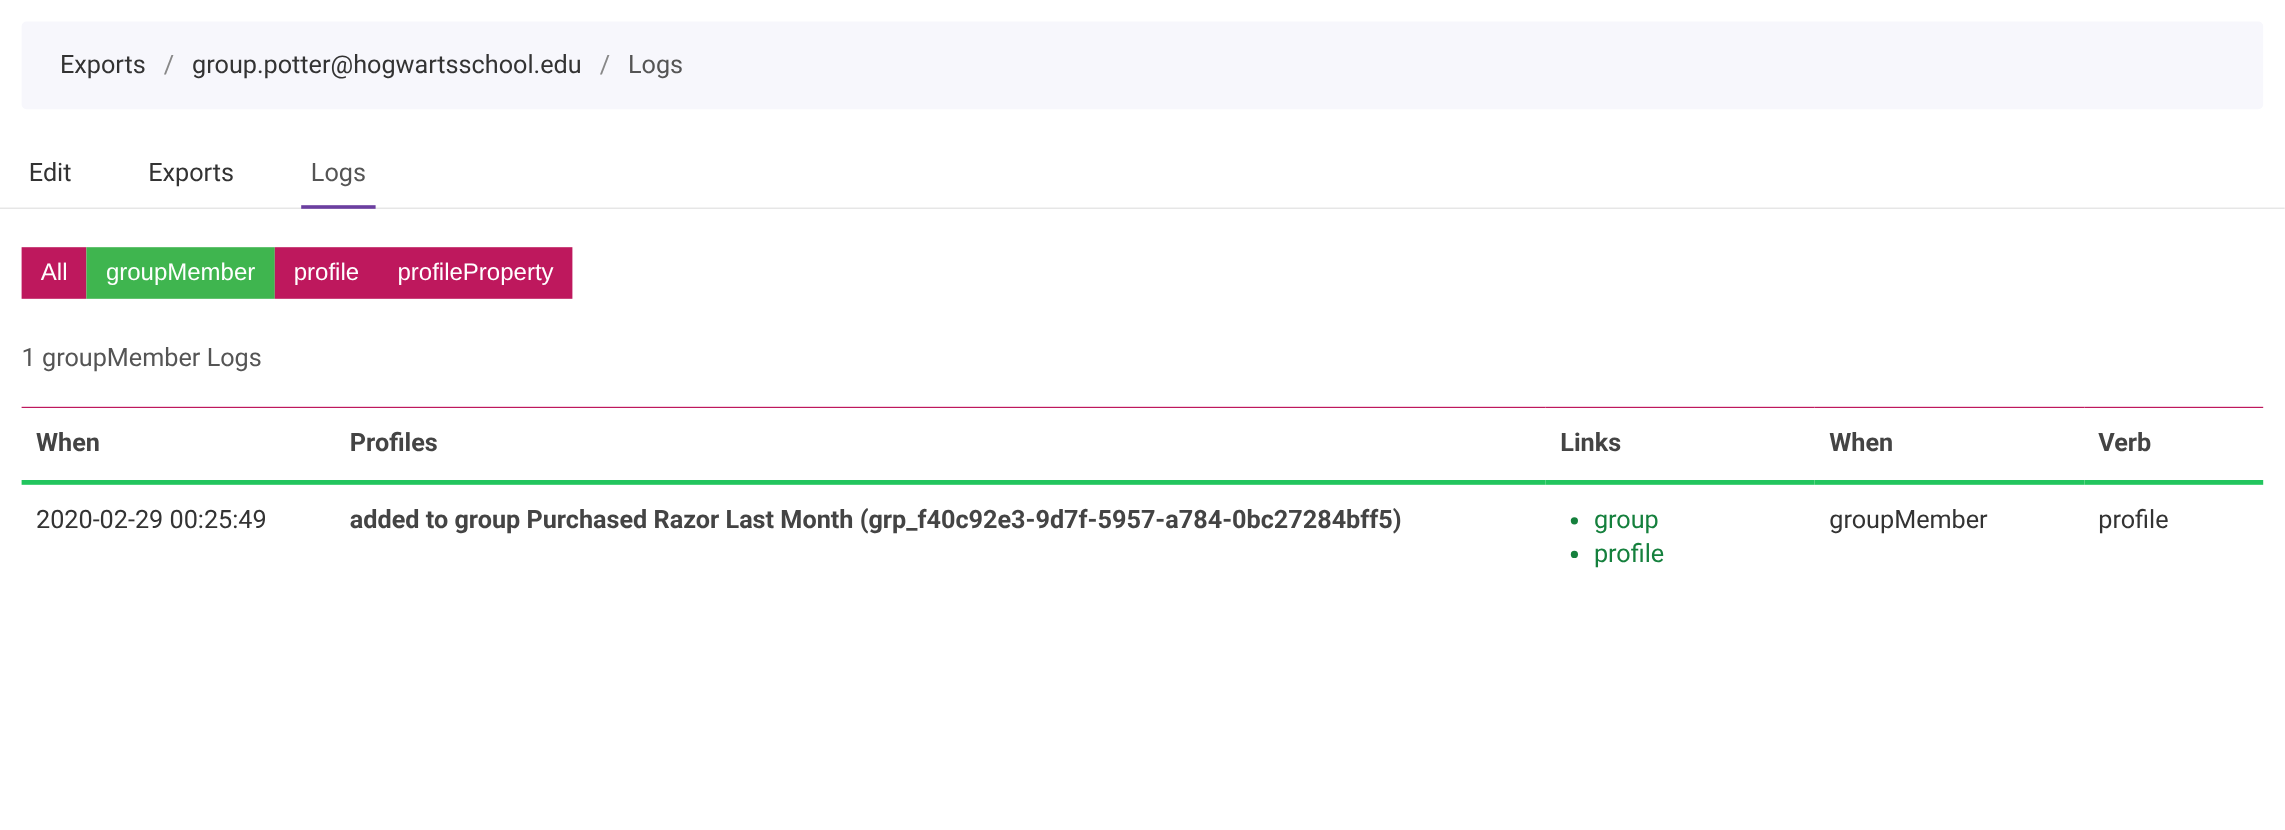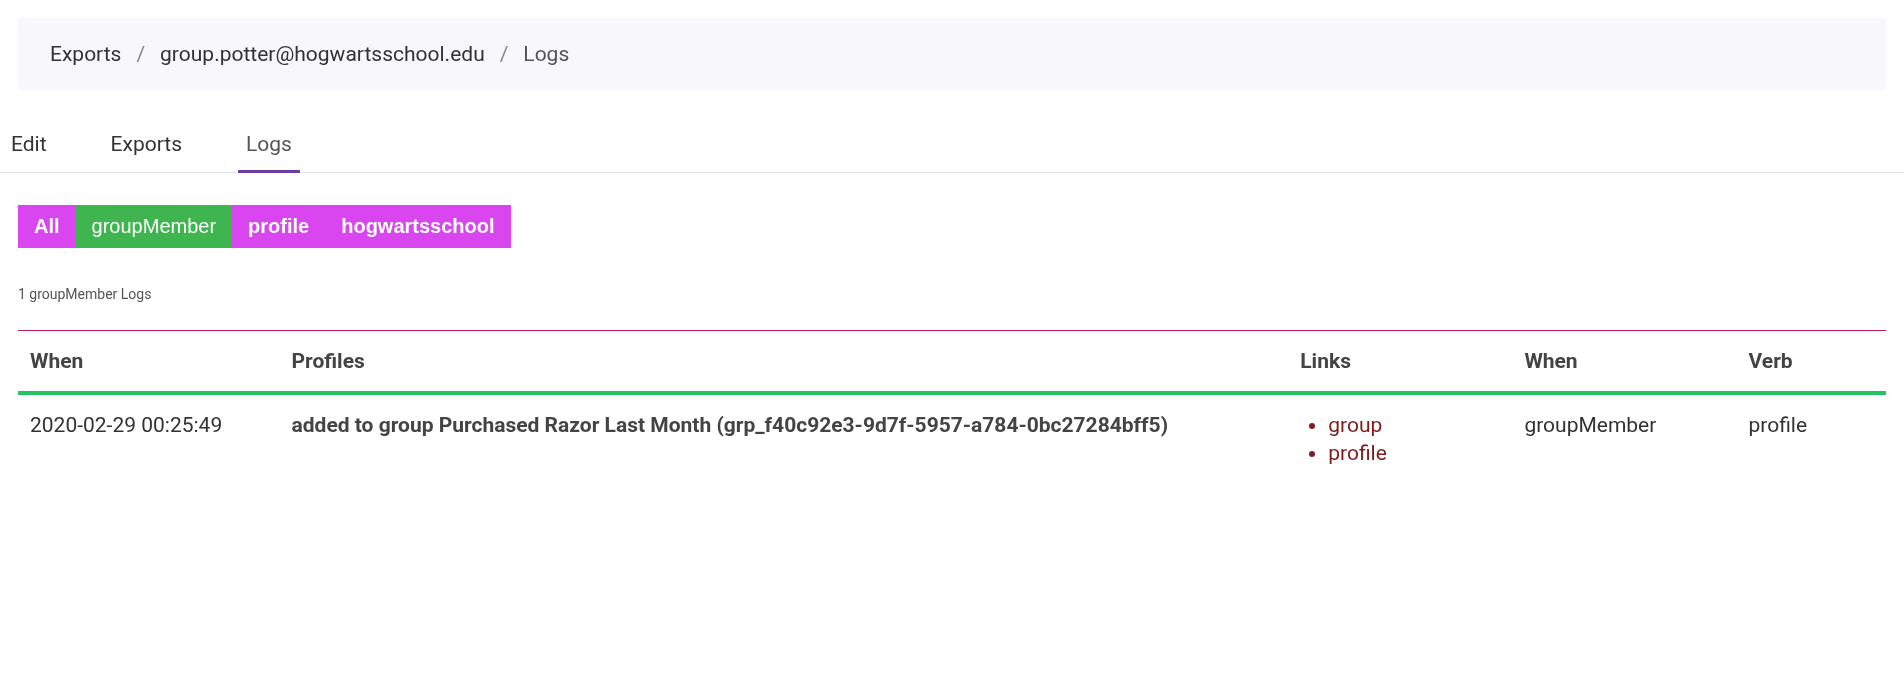"Edit" .tabs { padding: 0 3px -> 0 16px }
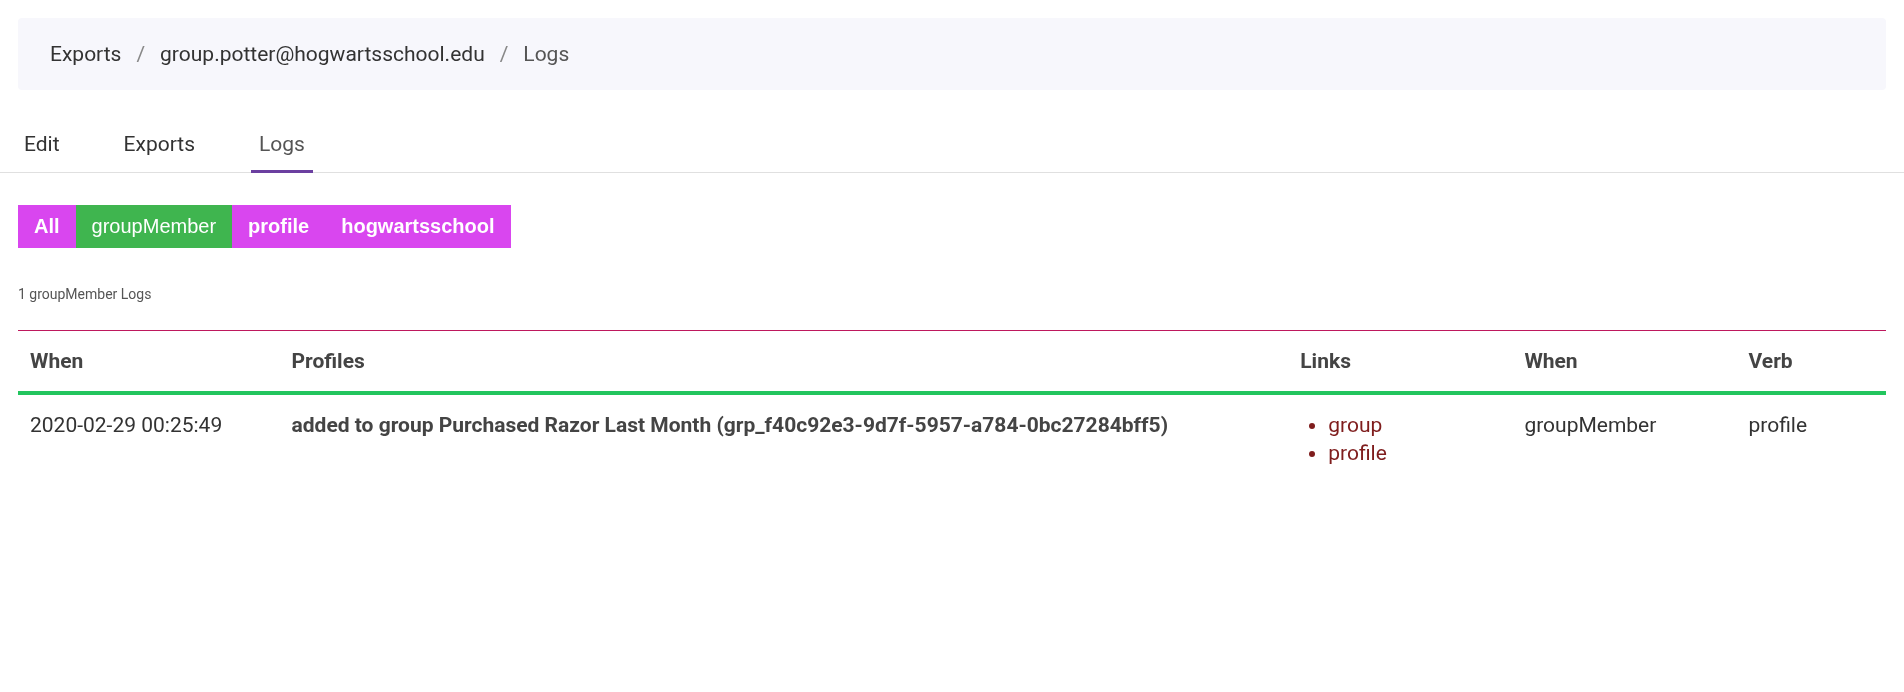"All" .filter-btn.blue { background: #d946ef -> #be185d; font-weight: bold -> none }
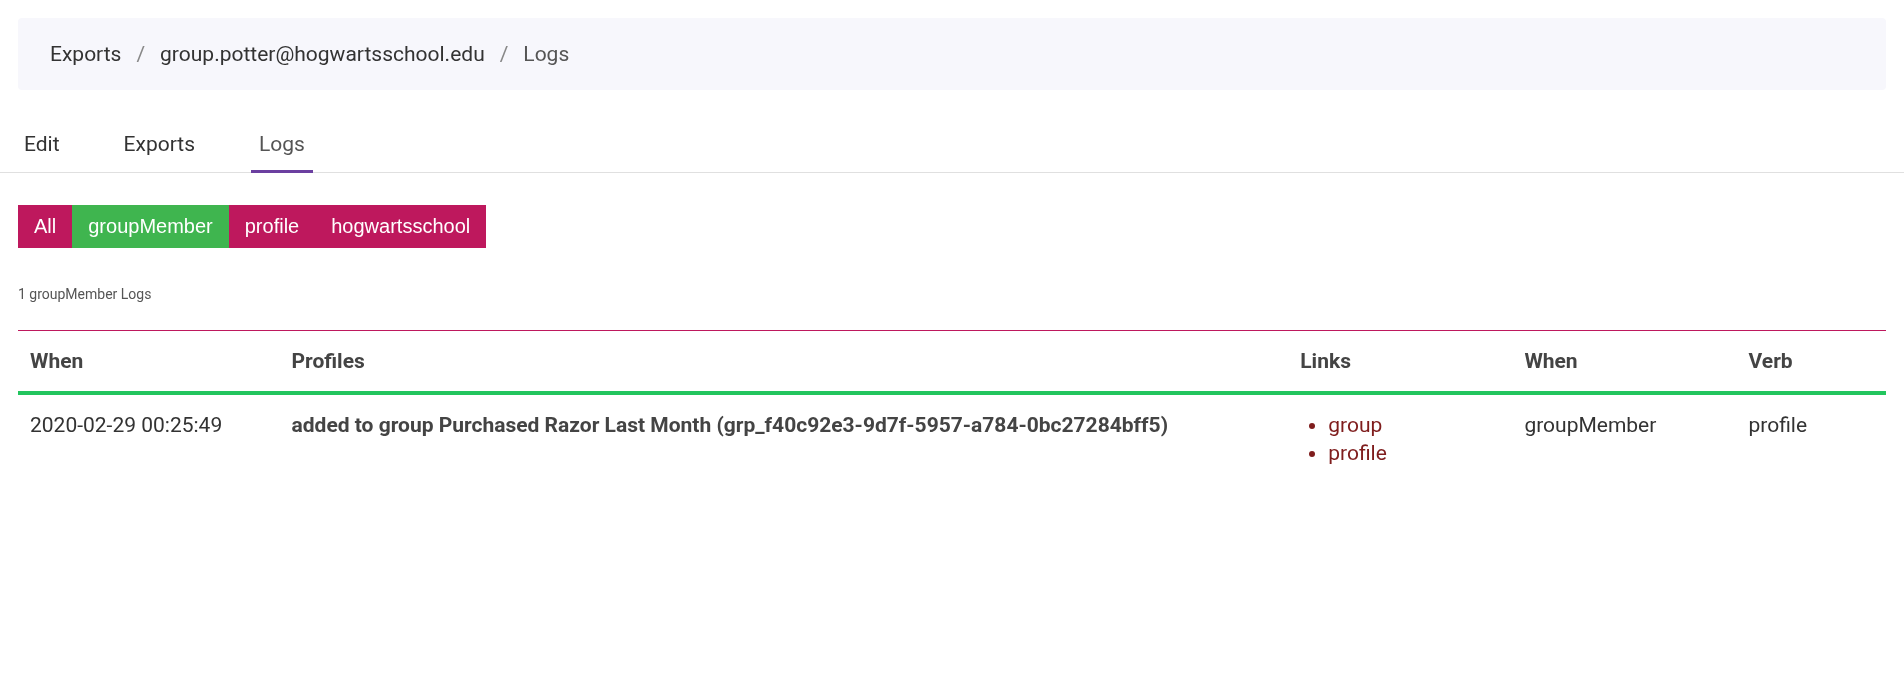"hogwartsschool" button.filter-btn { text: hogwartsschool -> profileProperty }
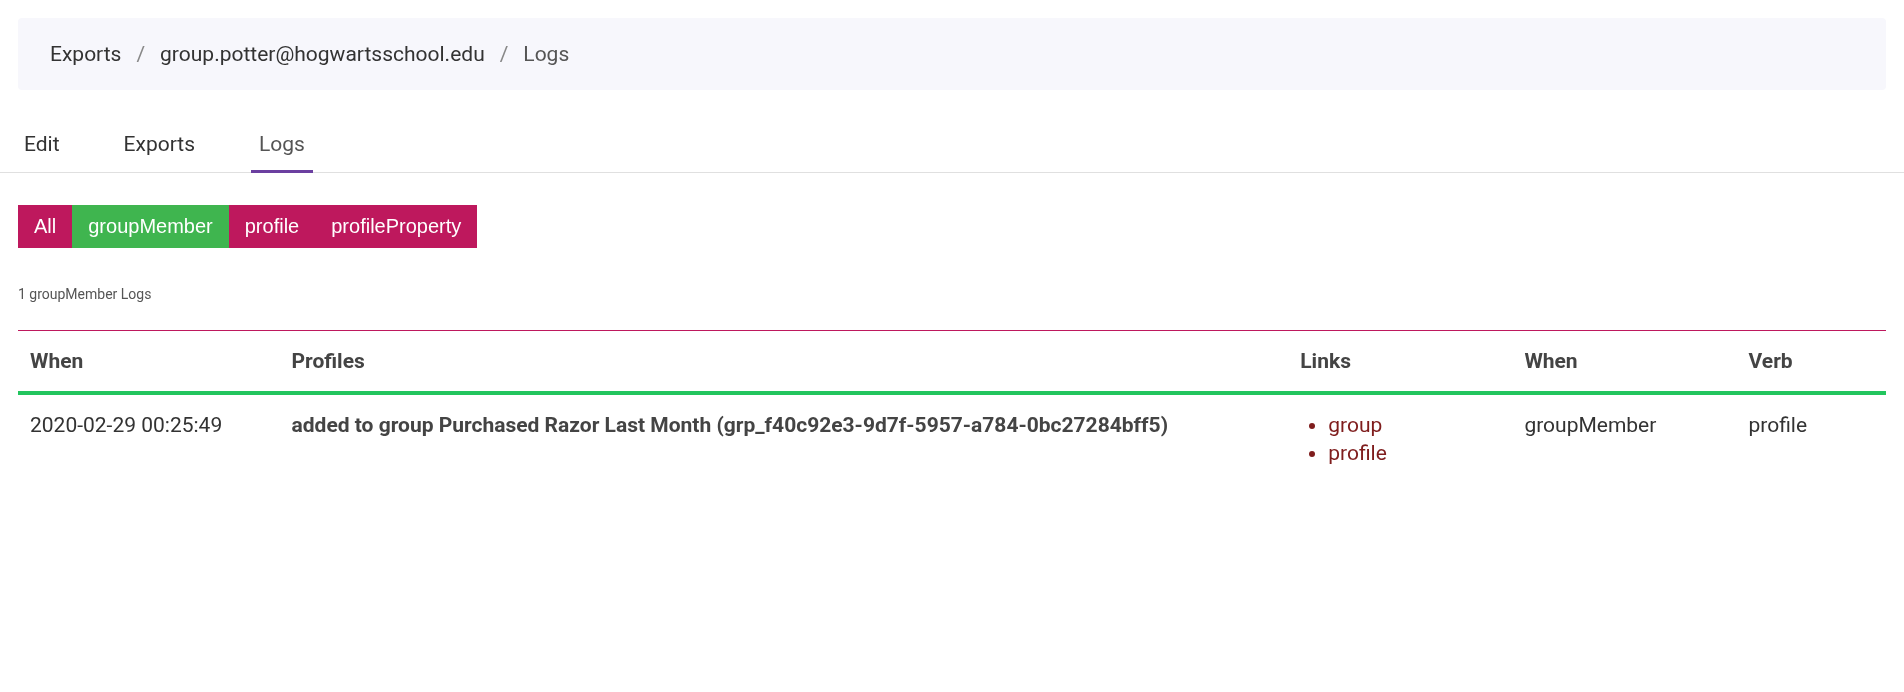"1 groupMember Logs" .logs-count { font-size: 14px -> 21px }
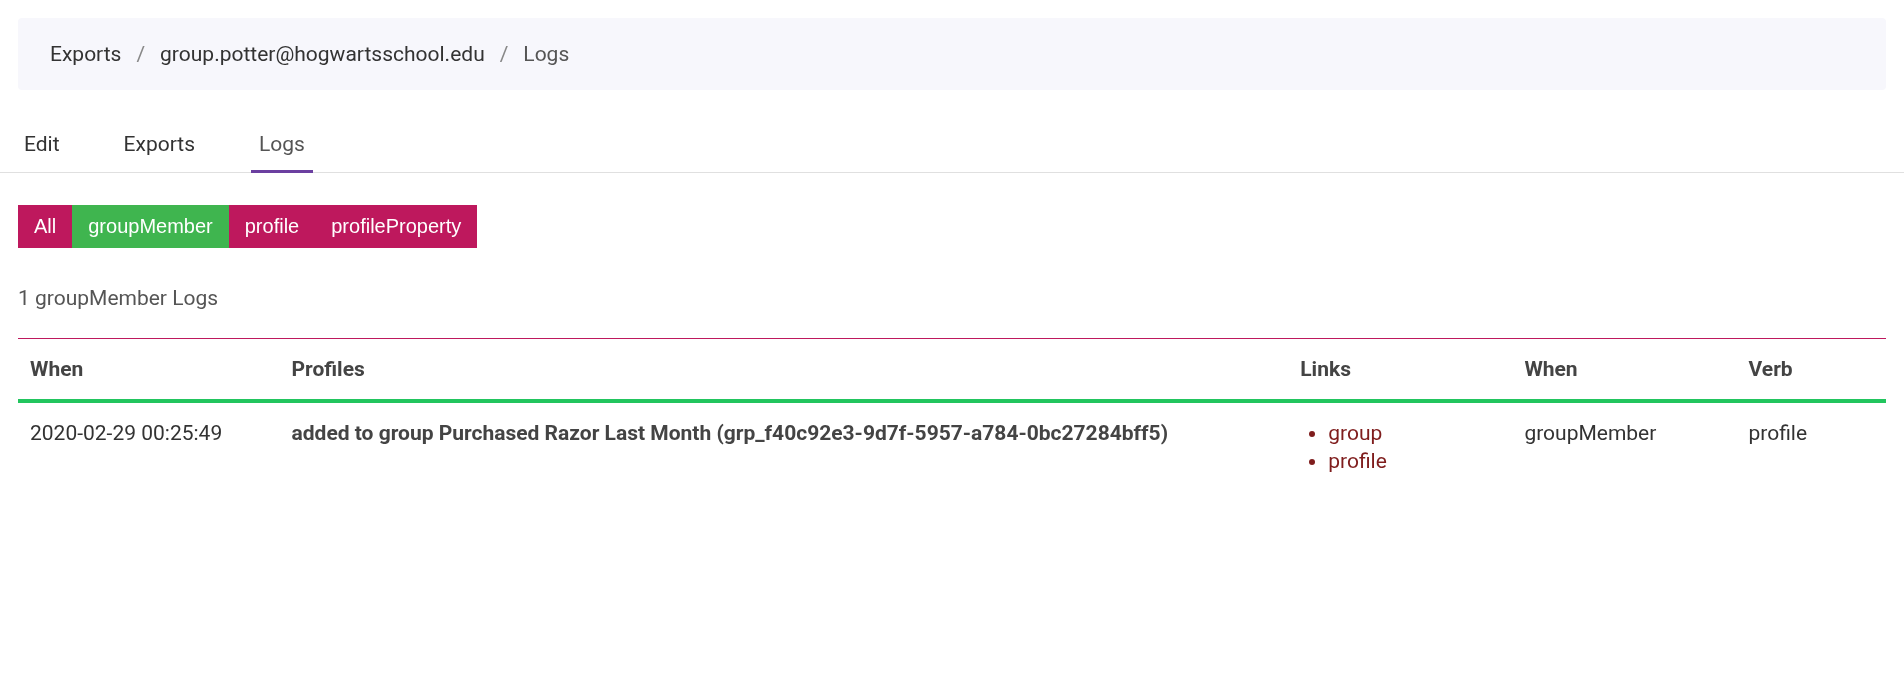"group" .links-list li { color: #7f1d1d -> #15803d }
